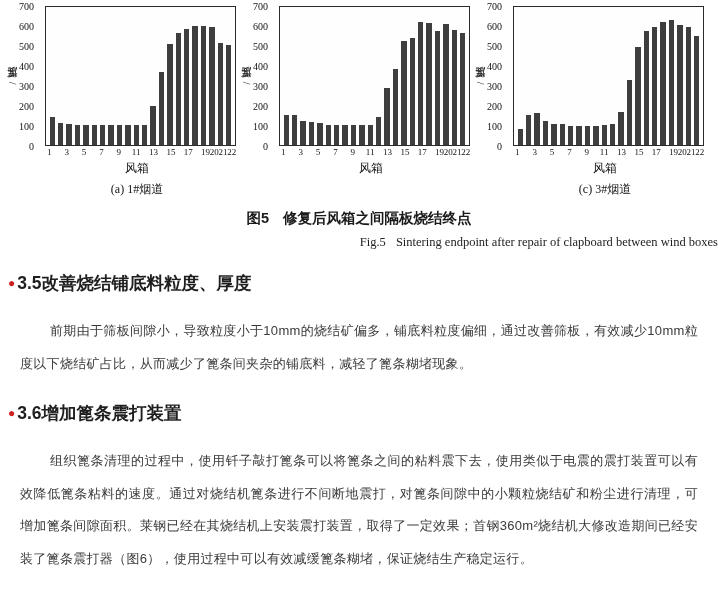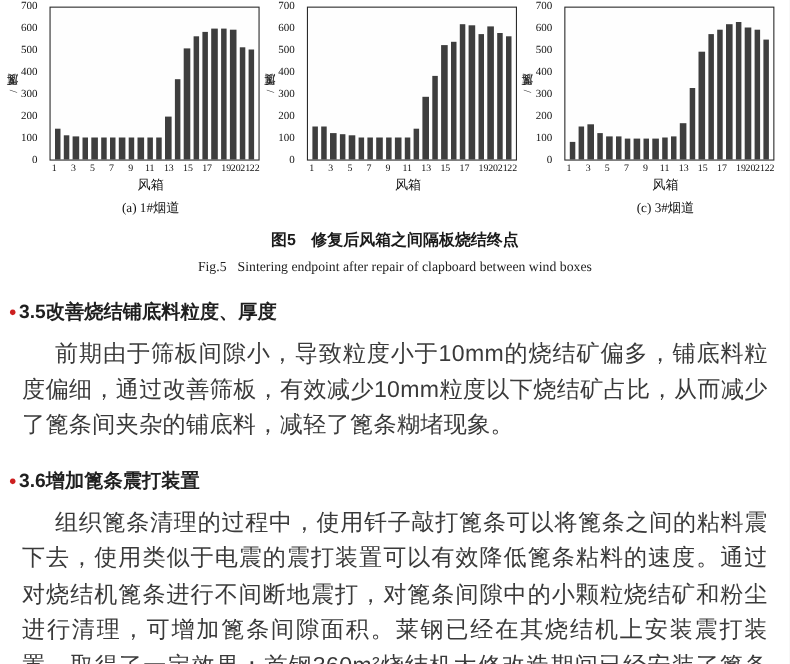"Fig.5 Sintering endpoint after repair" .cap-en { text-align: center -> right }
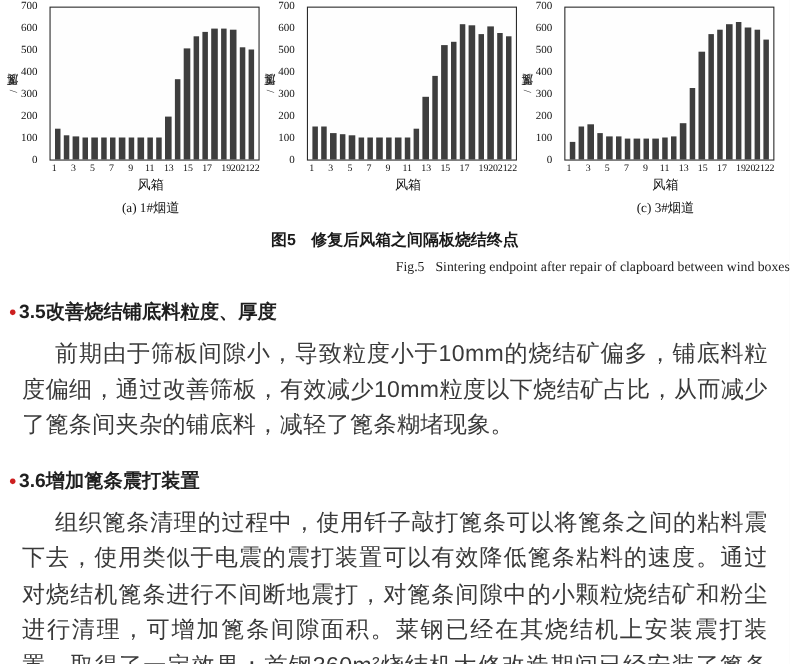"前期由于筛板间隙小，导致粒度小于10mm的烧结矿偏多，铺底料粒度偏细，通过改善筛" .sec-body { font-size: 21px -> 13px; margin-top: 11px -> 20px }
